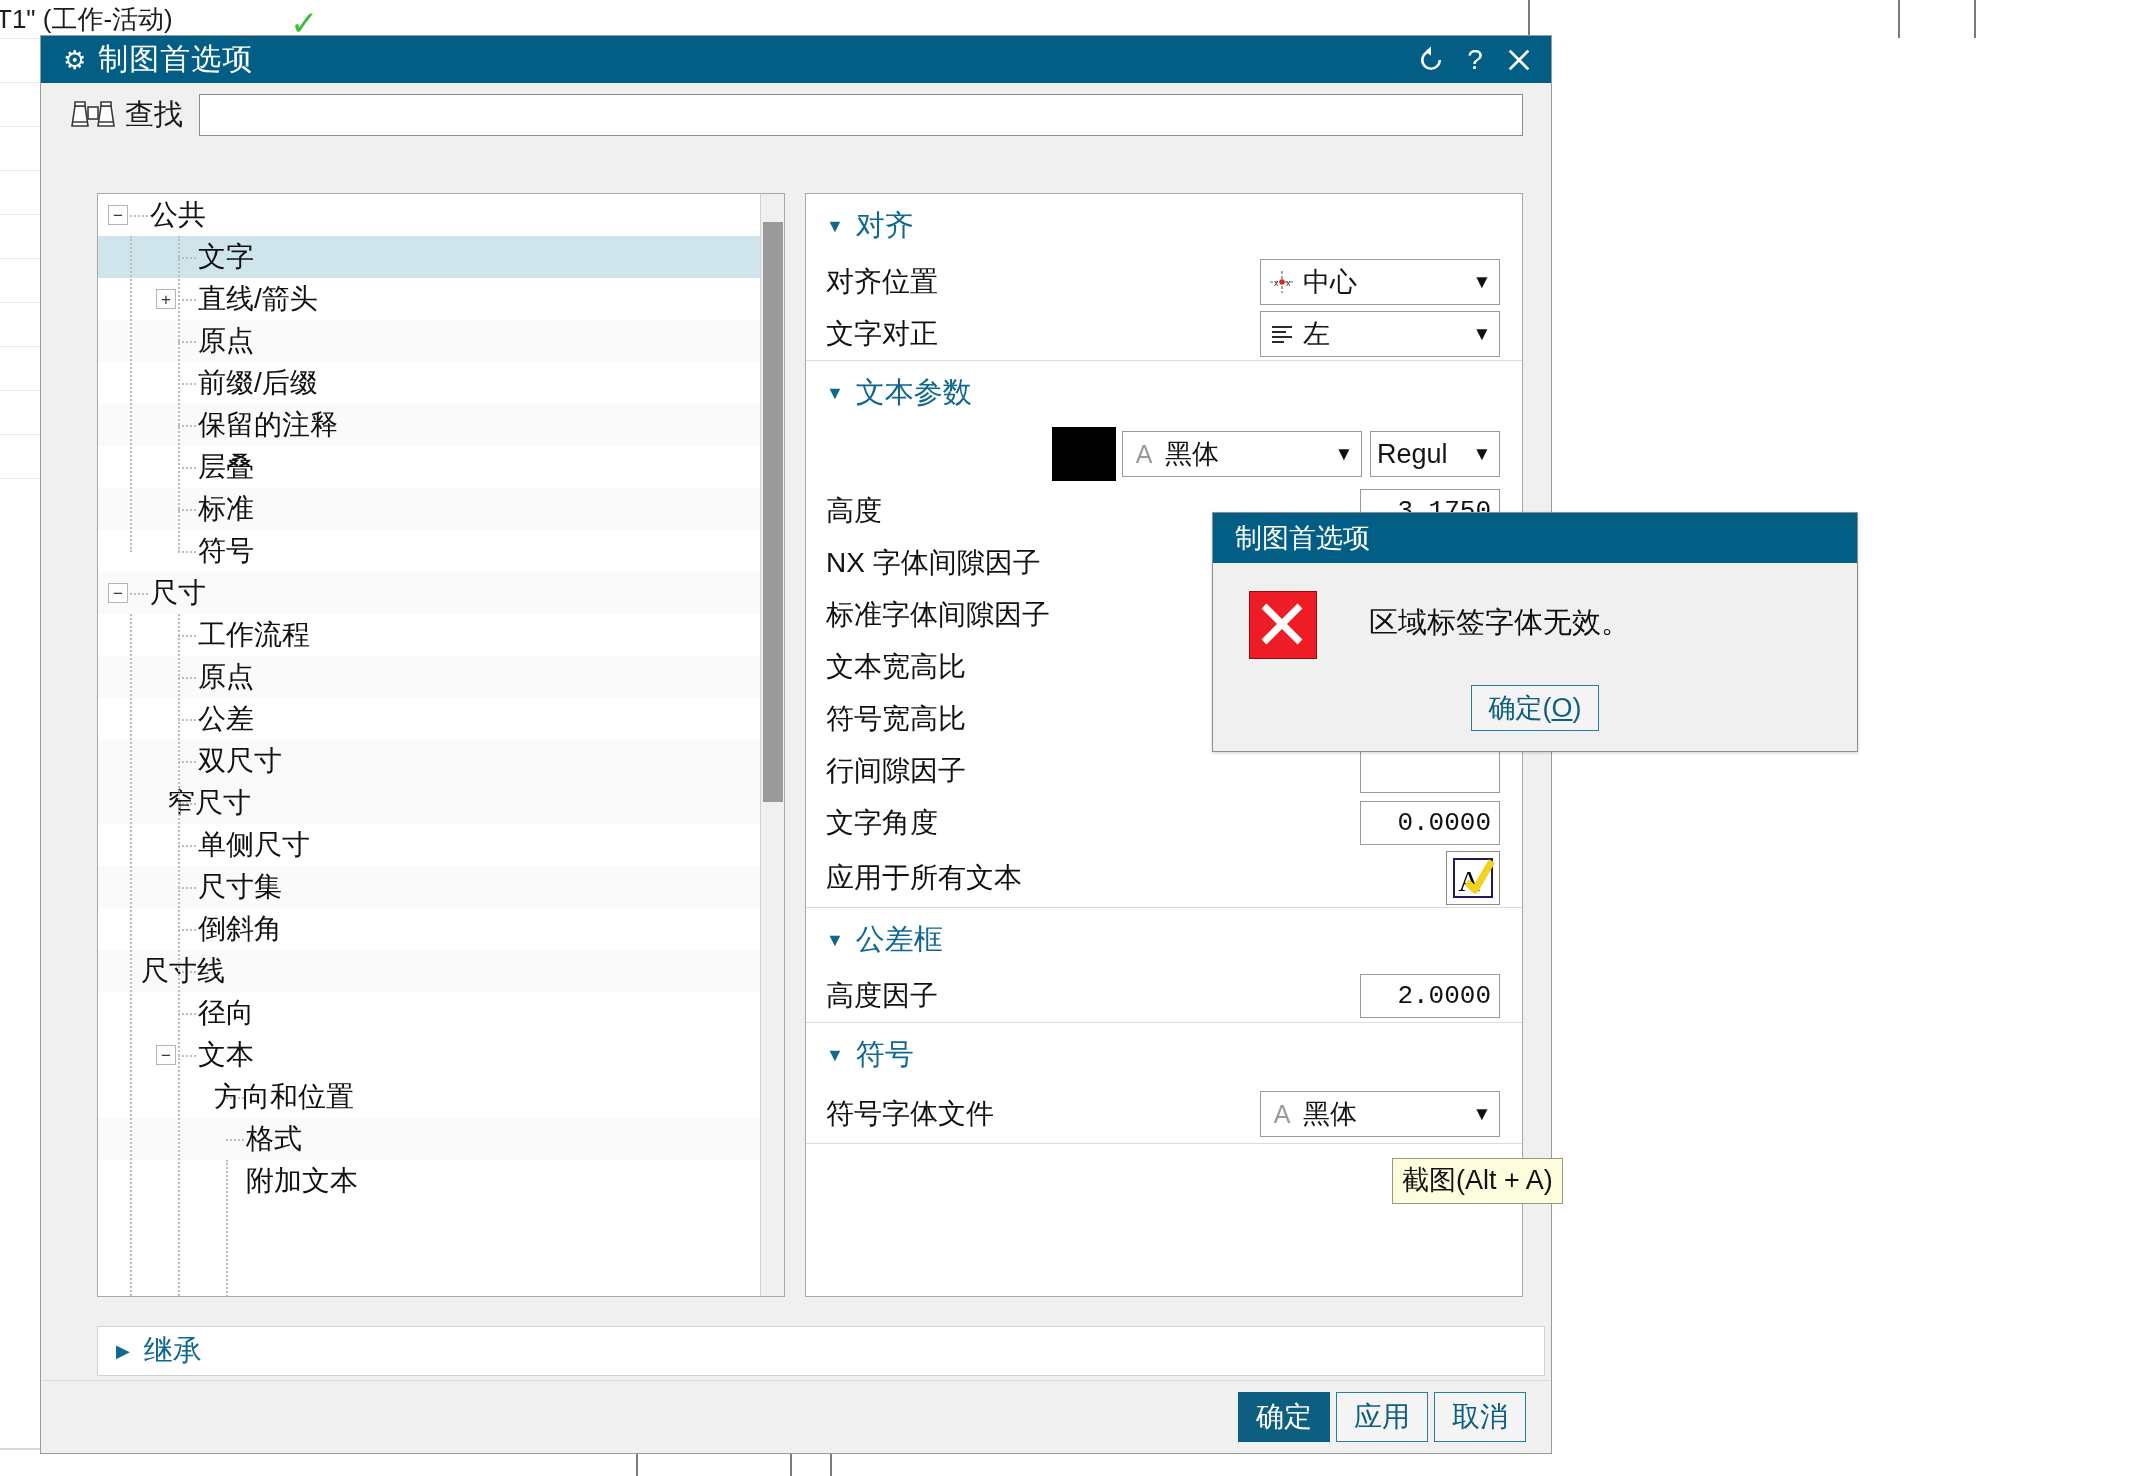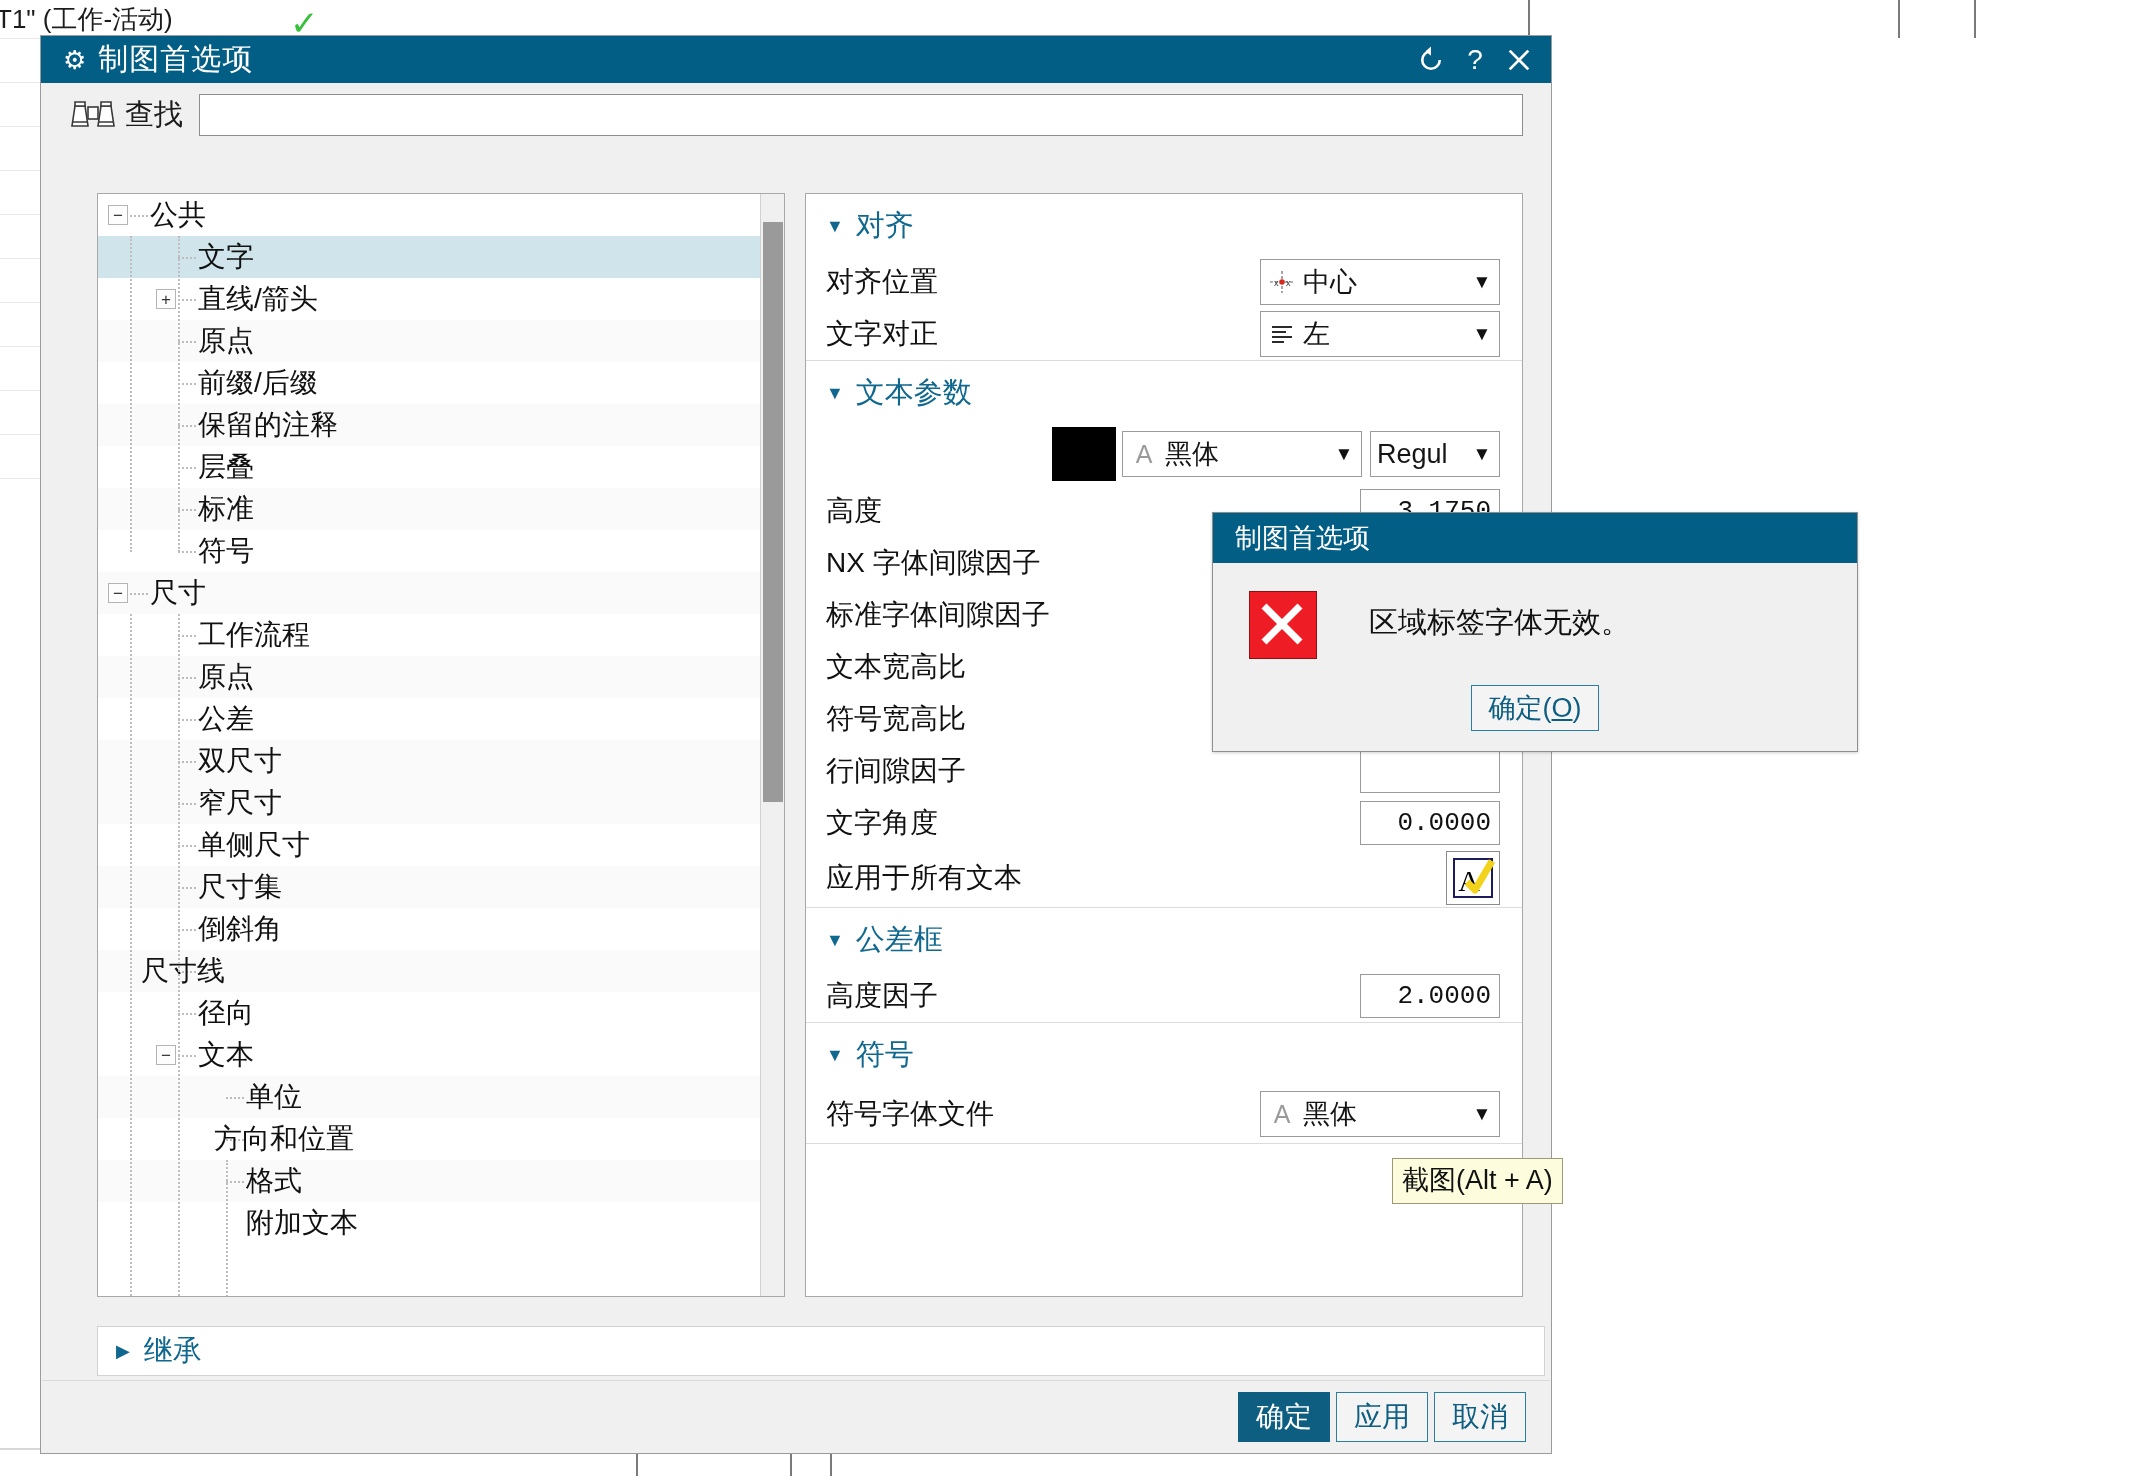"窄尺寸" span.lbl { margin-left: 100px -> 69px }
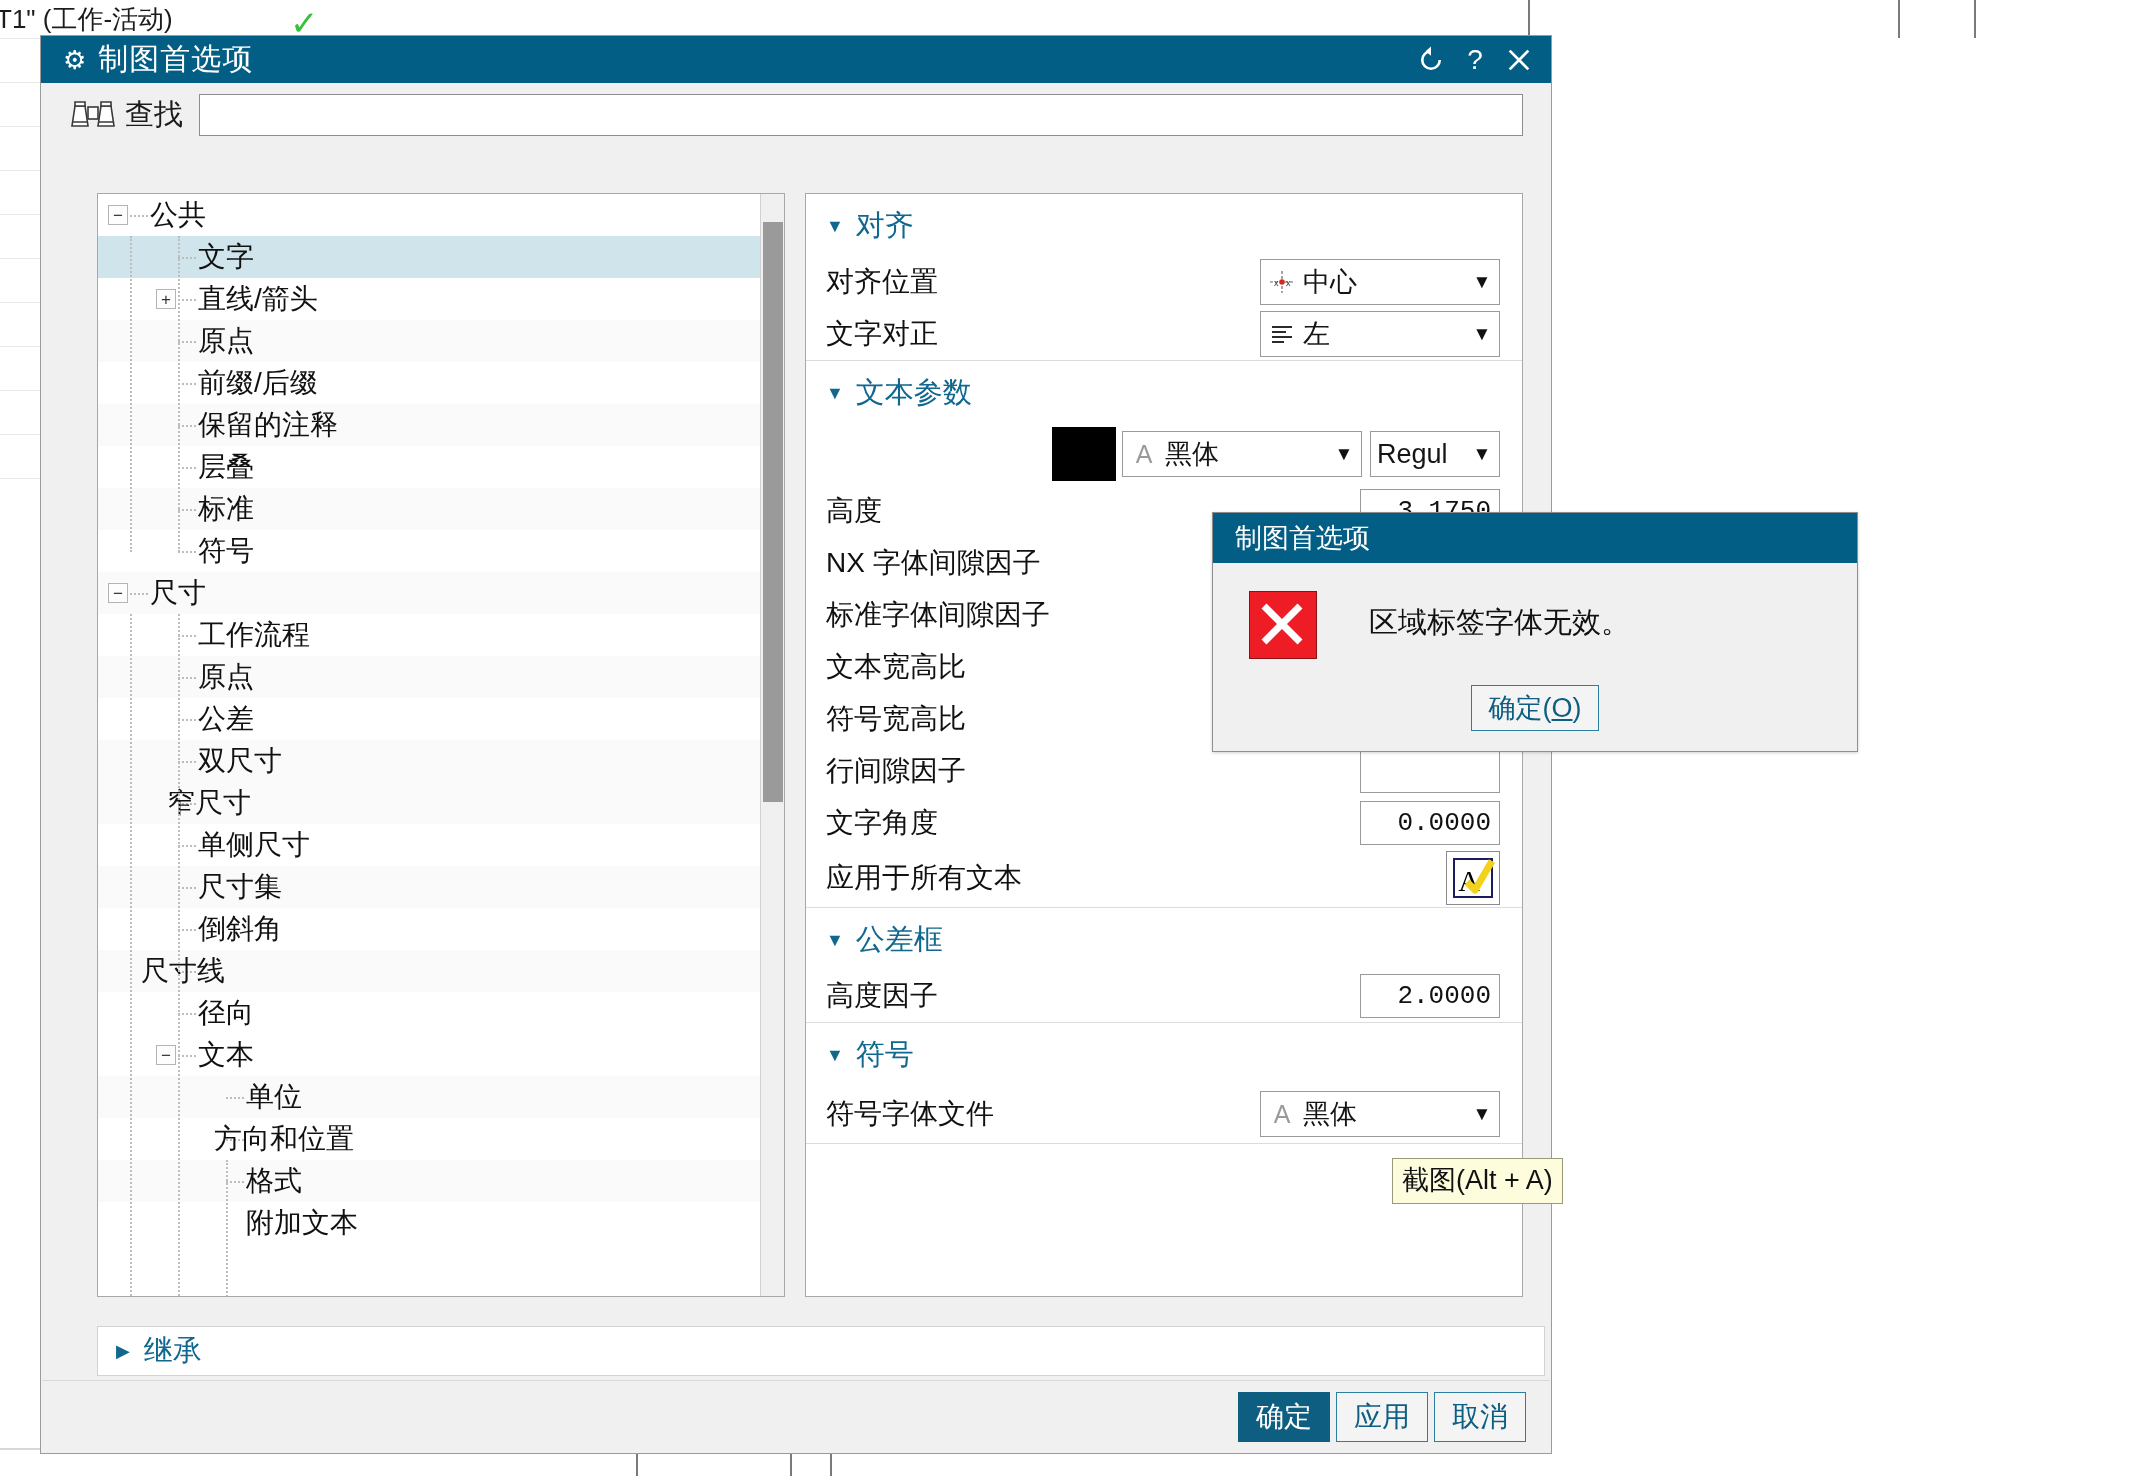"单位" div.tree-row { html: <div> <span></span> <span>单位</span> </div> -> none }
